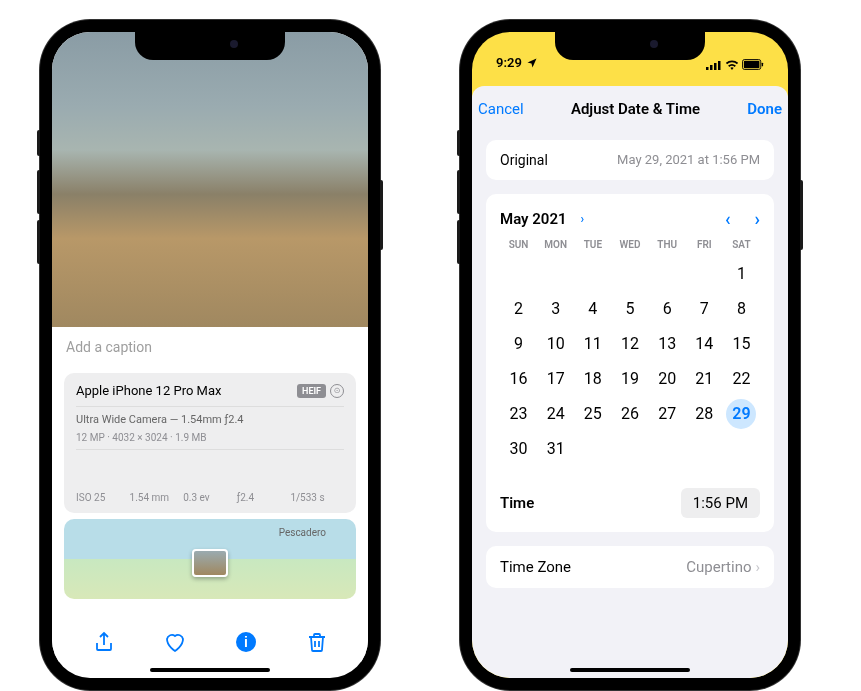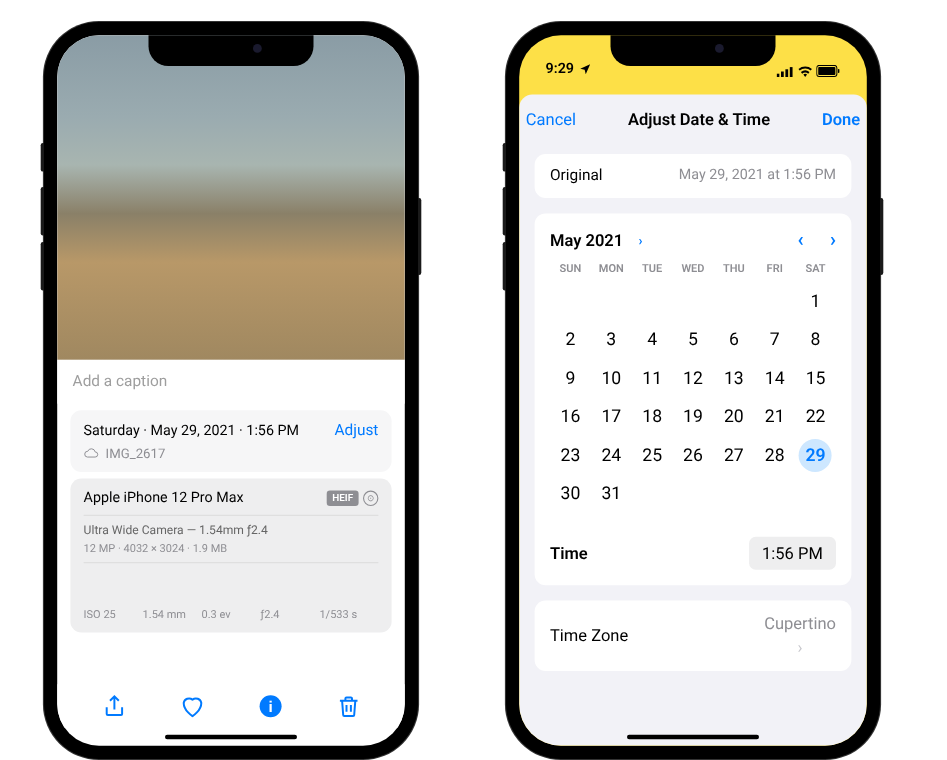"Saturday · May 29, 2021" div.info-card { html: <div> <div> <span>Saturday · May 29, 2021 · 1:56 PM</span> <span>Adjust</span> </div> <div> <svg> <path></path> </svg> <span>IMG_2617</span> </div> </div> -> none }
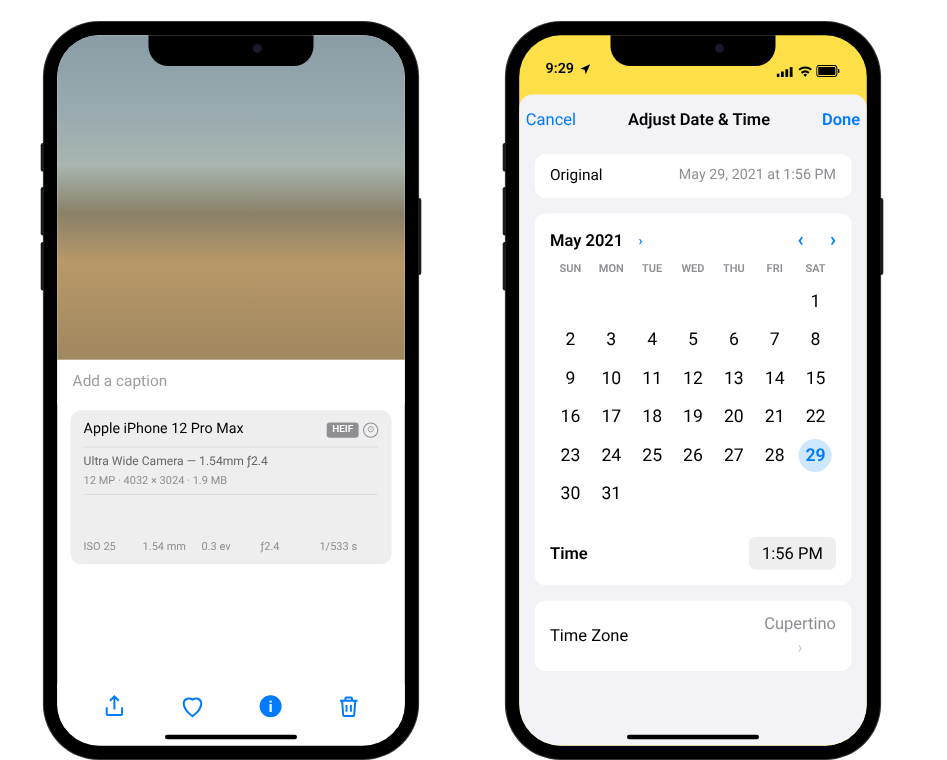"Pescadero" div.map-area { html: none -> <div> <span>Pescadero</span> <div></div> </div> }
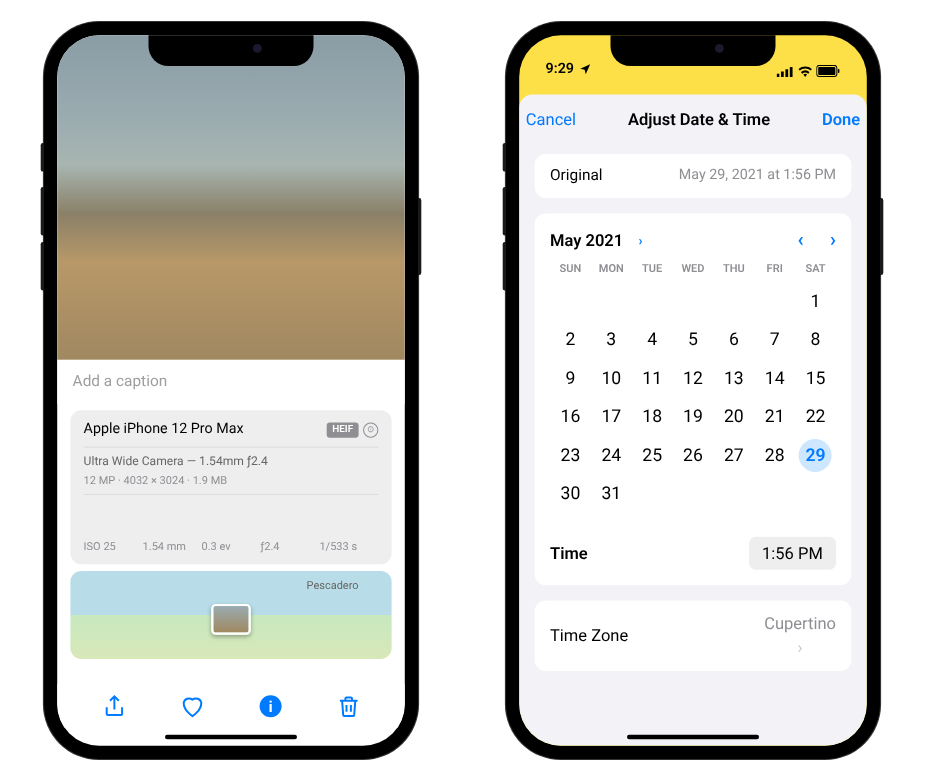"Cupertino" .tz-value { flex-direction: column -> none }
